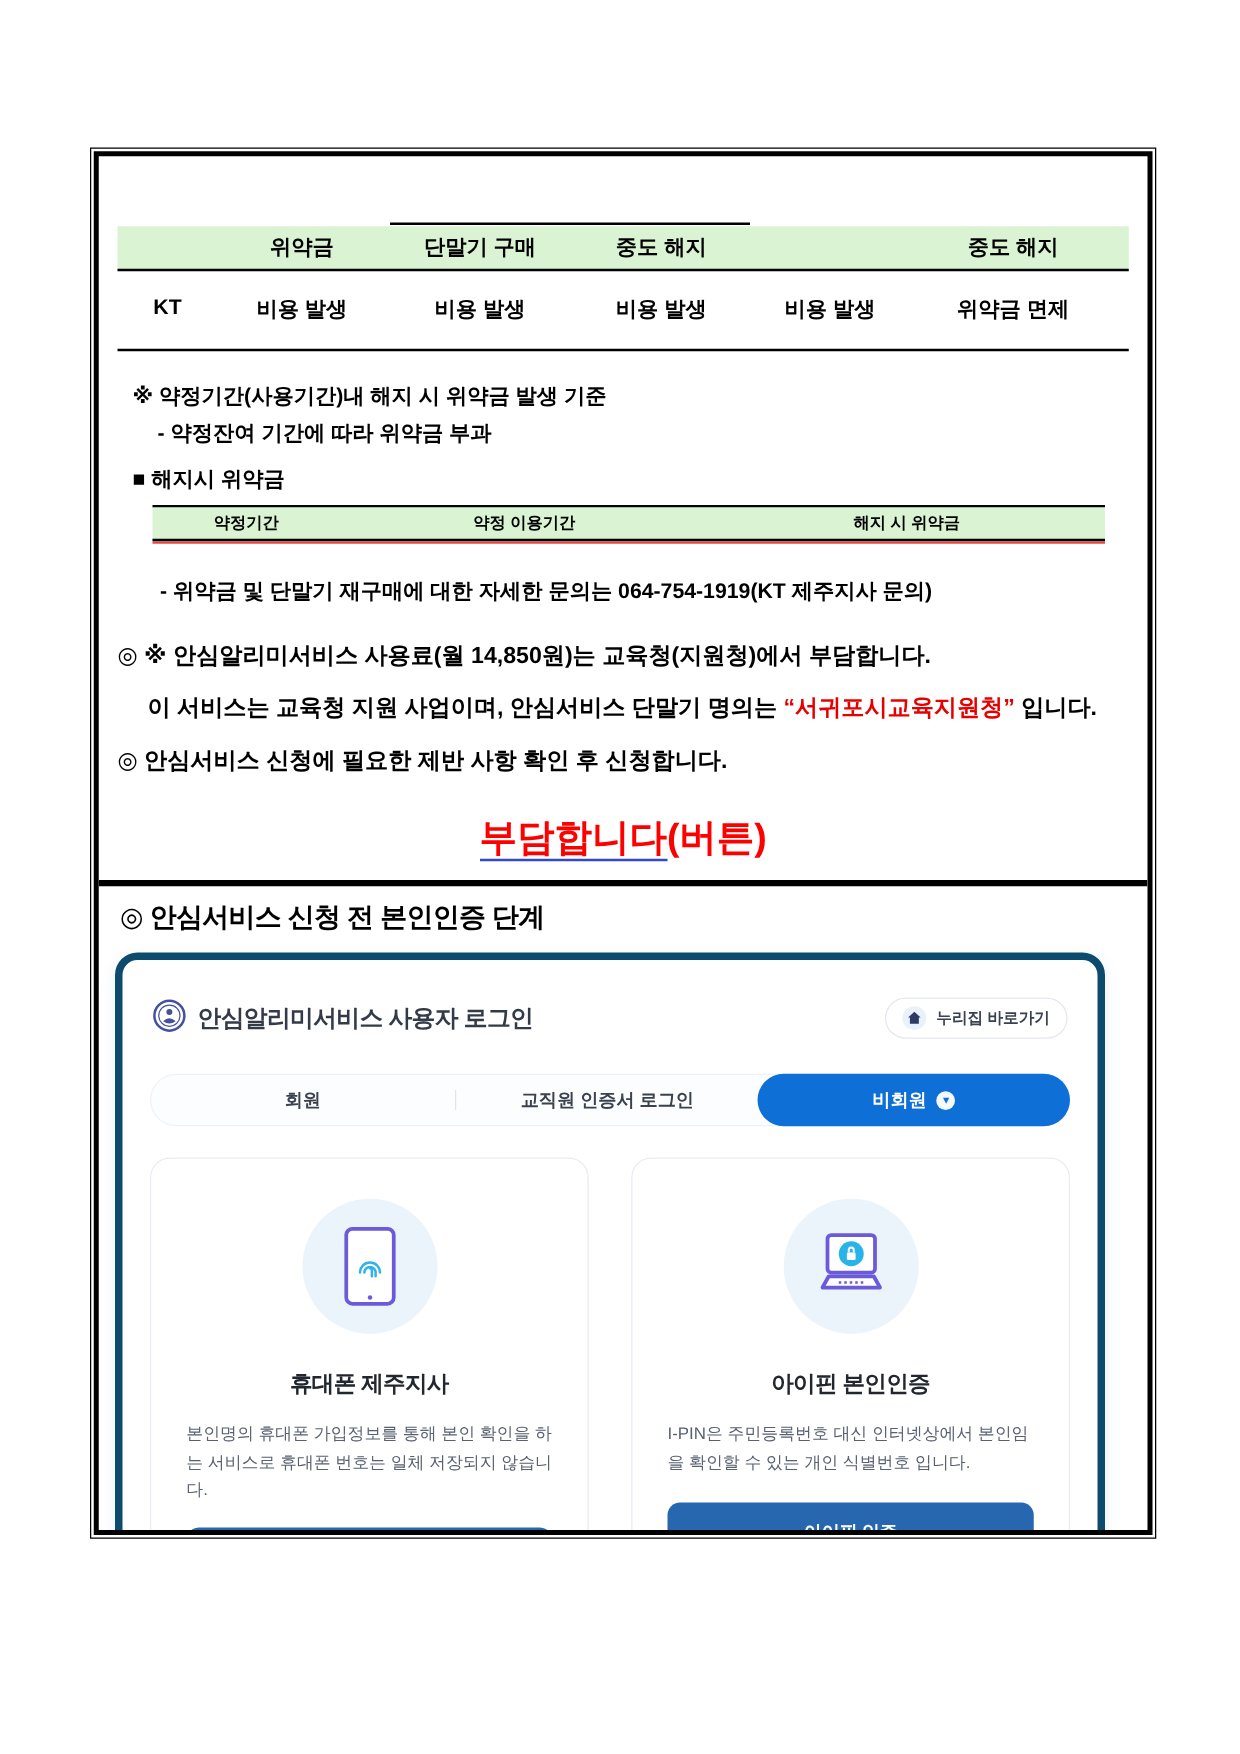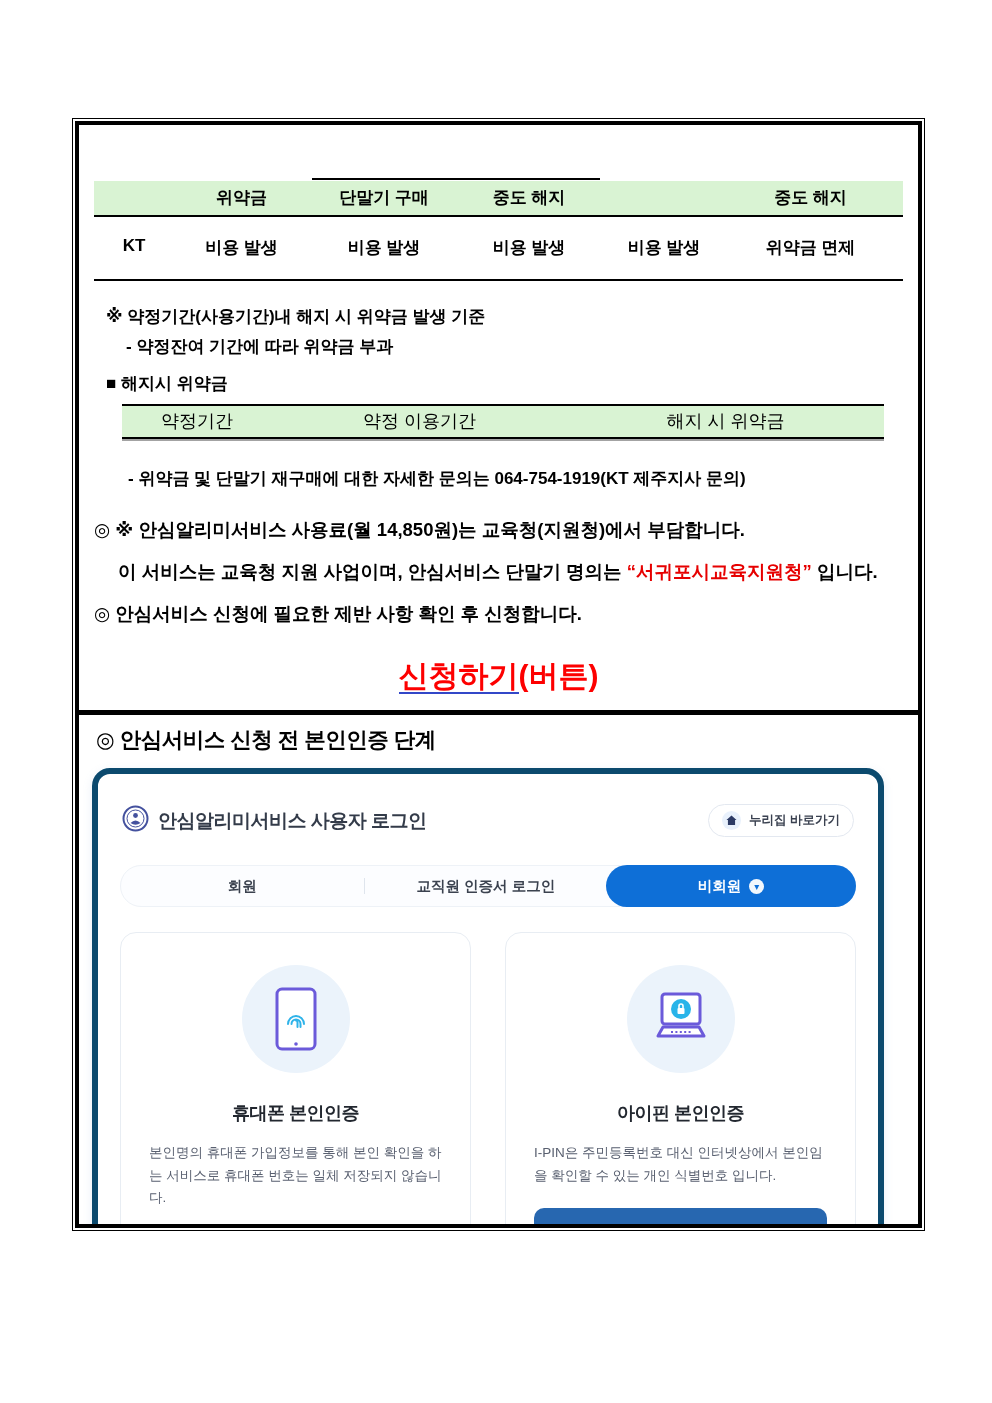"약정기간" .penalty-table { border-bottom: 2px solid #a3a3a3 -> 2px solid #ef4444; font-size: 18px -> 13px; font-weight: normal -> bold }
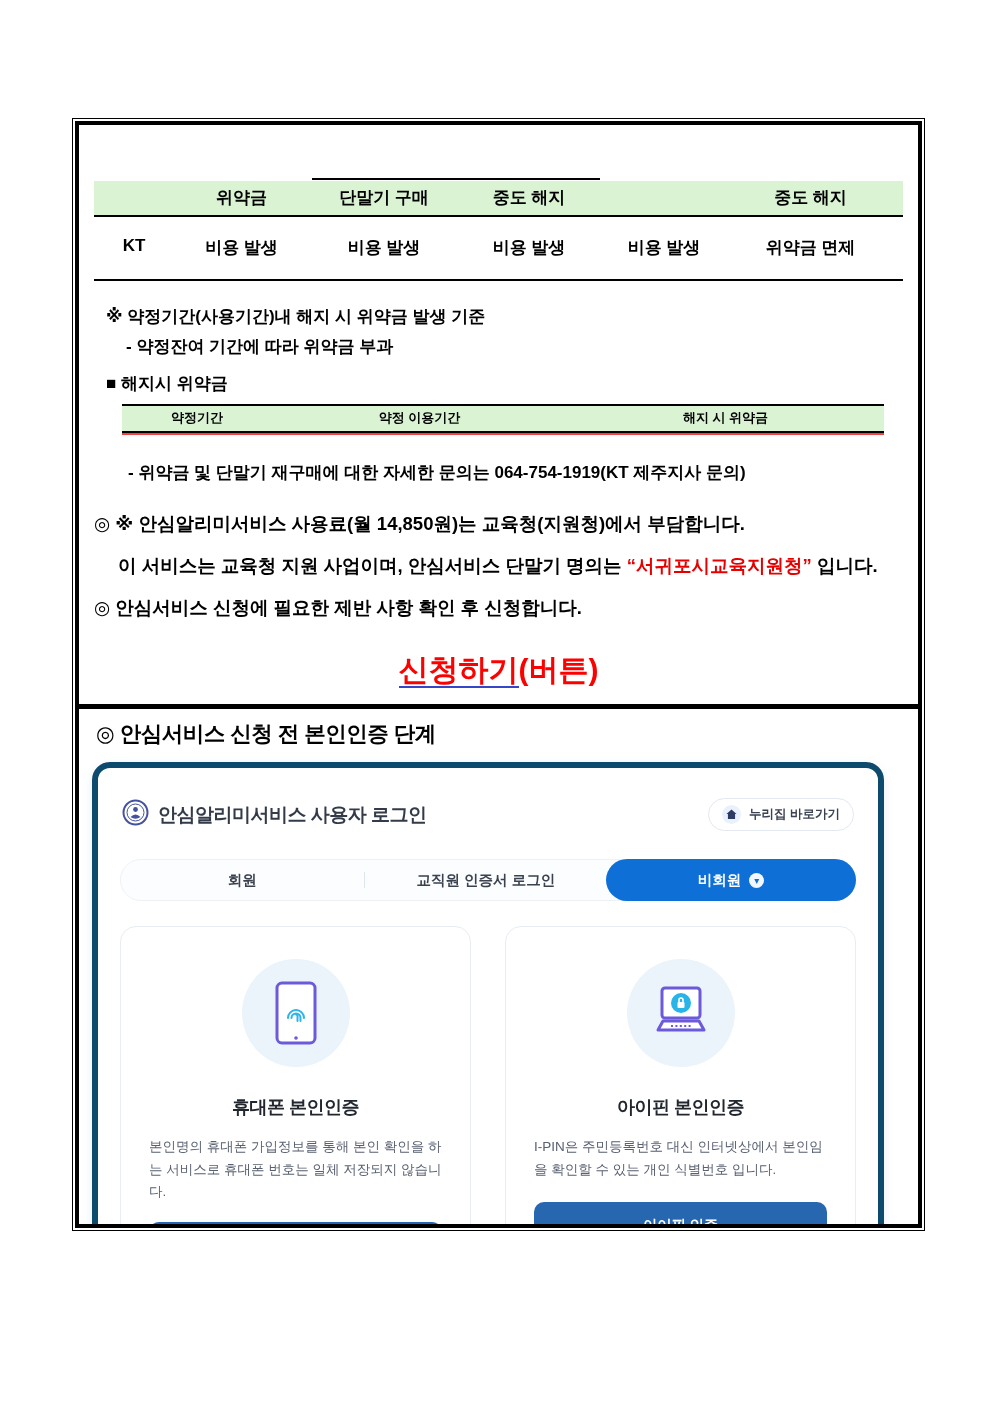"신청하기" span.apply-link { text: 신청하기 -> 부담합니다 }
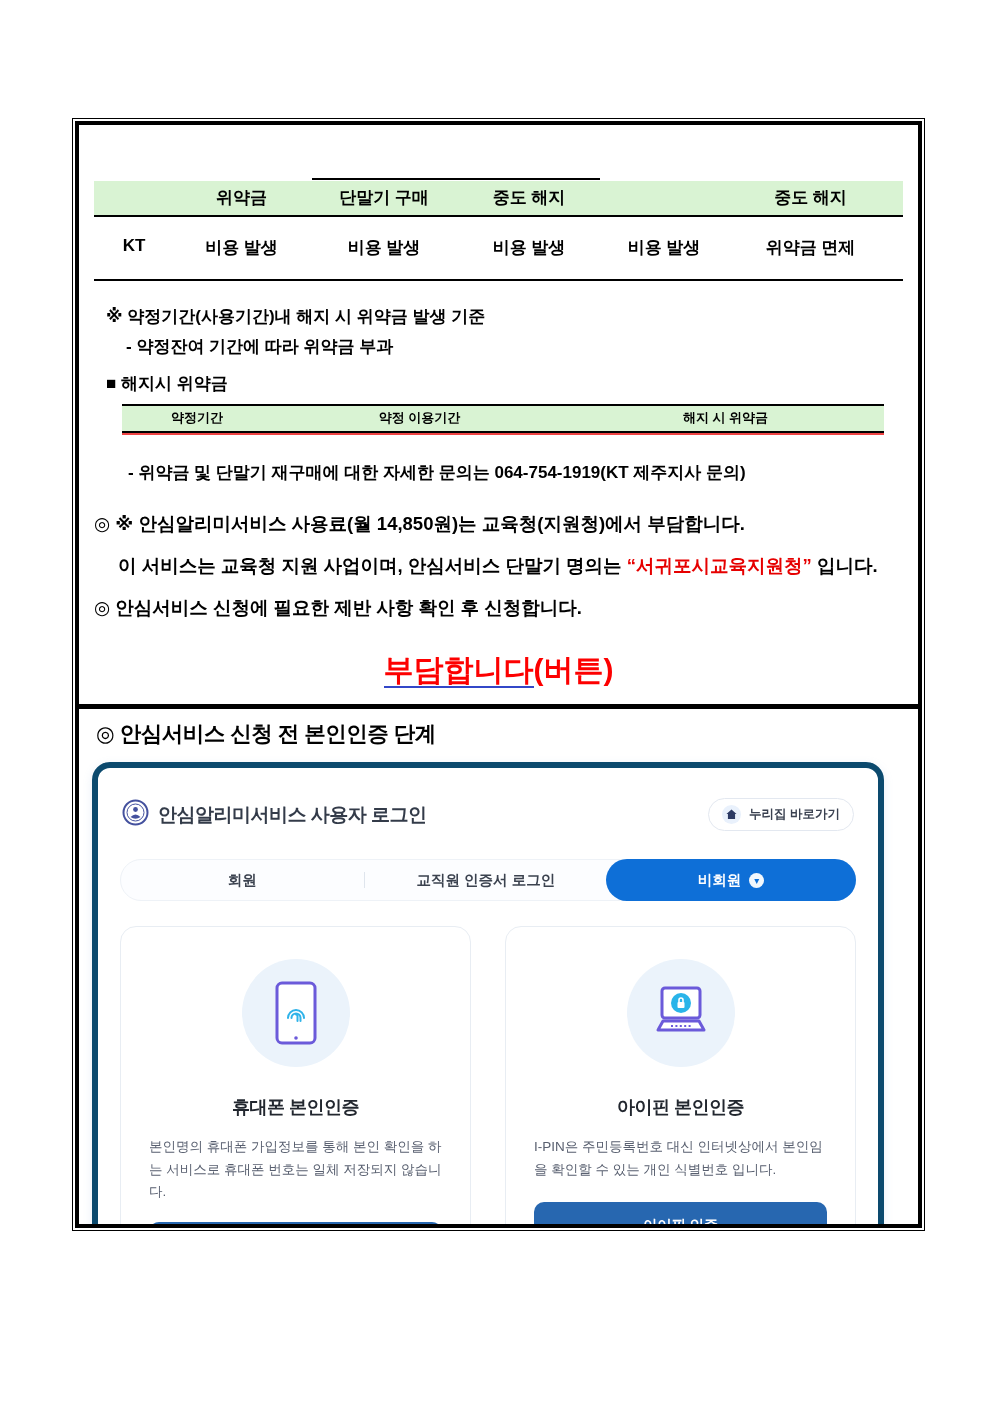"휴대폰 본인인증" div.card-title { text: 본인인증 -> 제주지사 }
